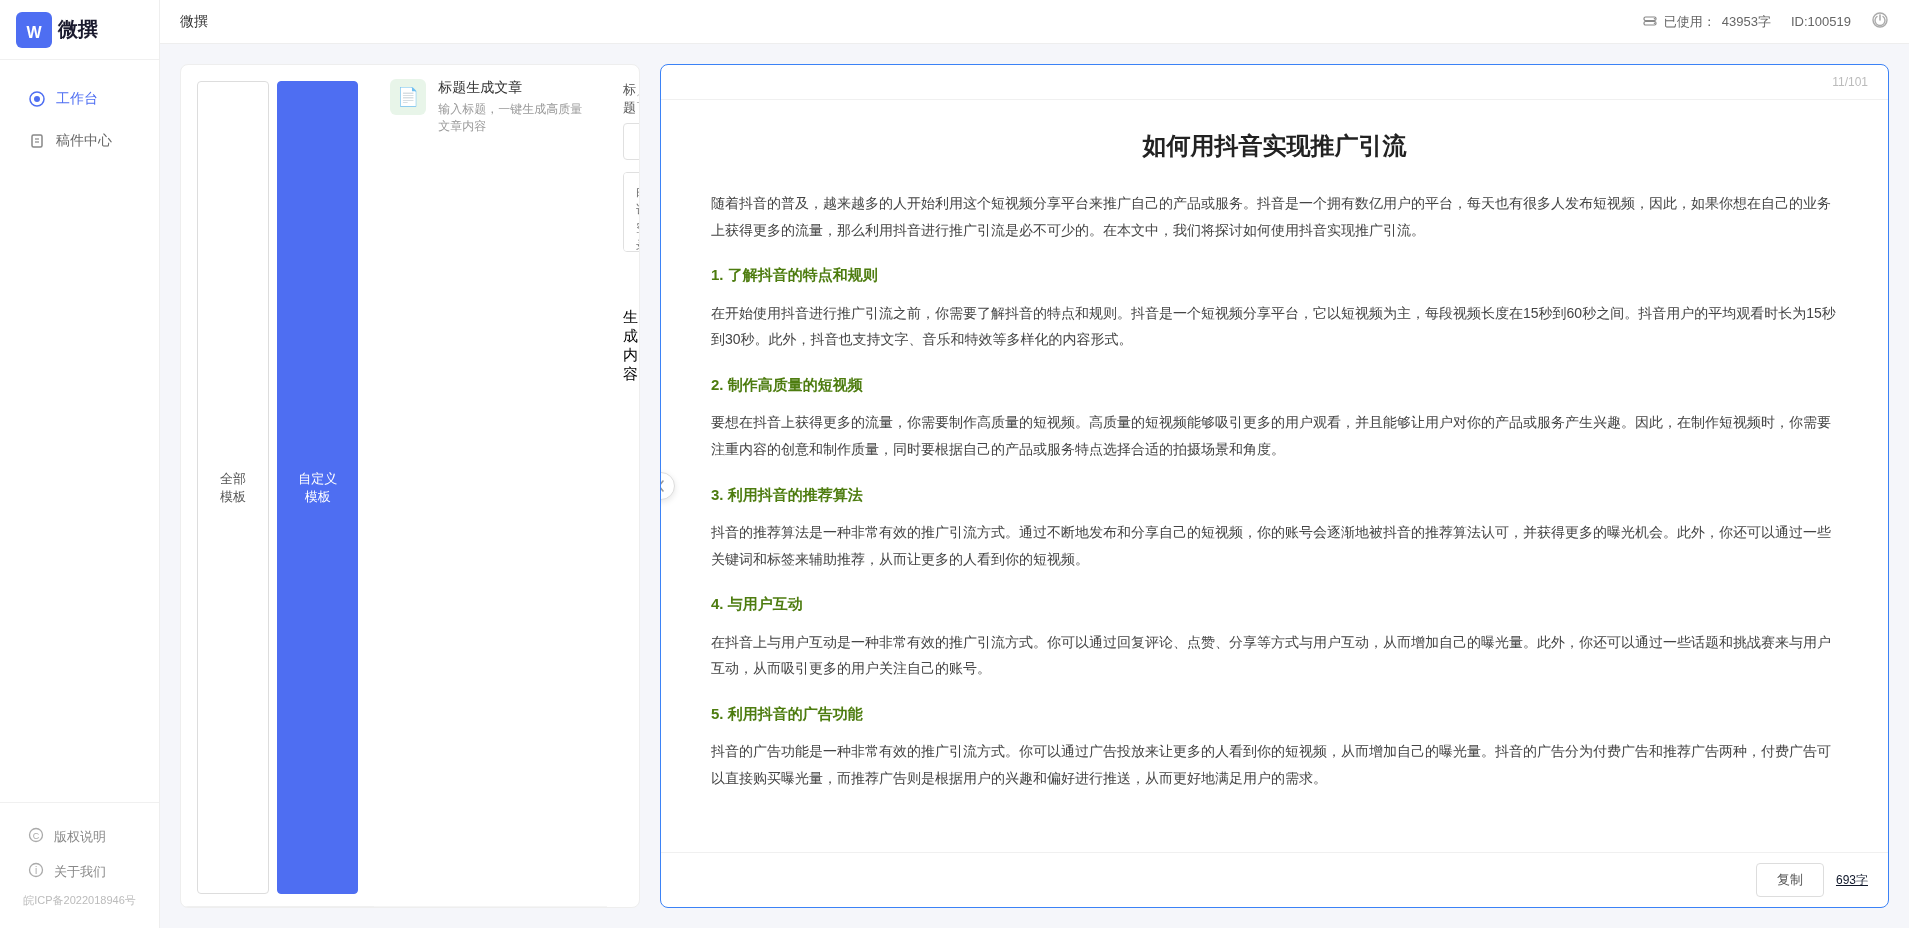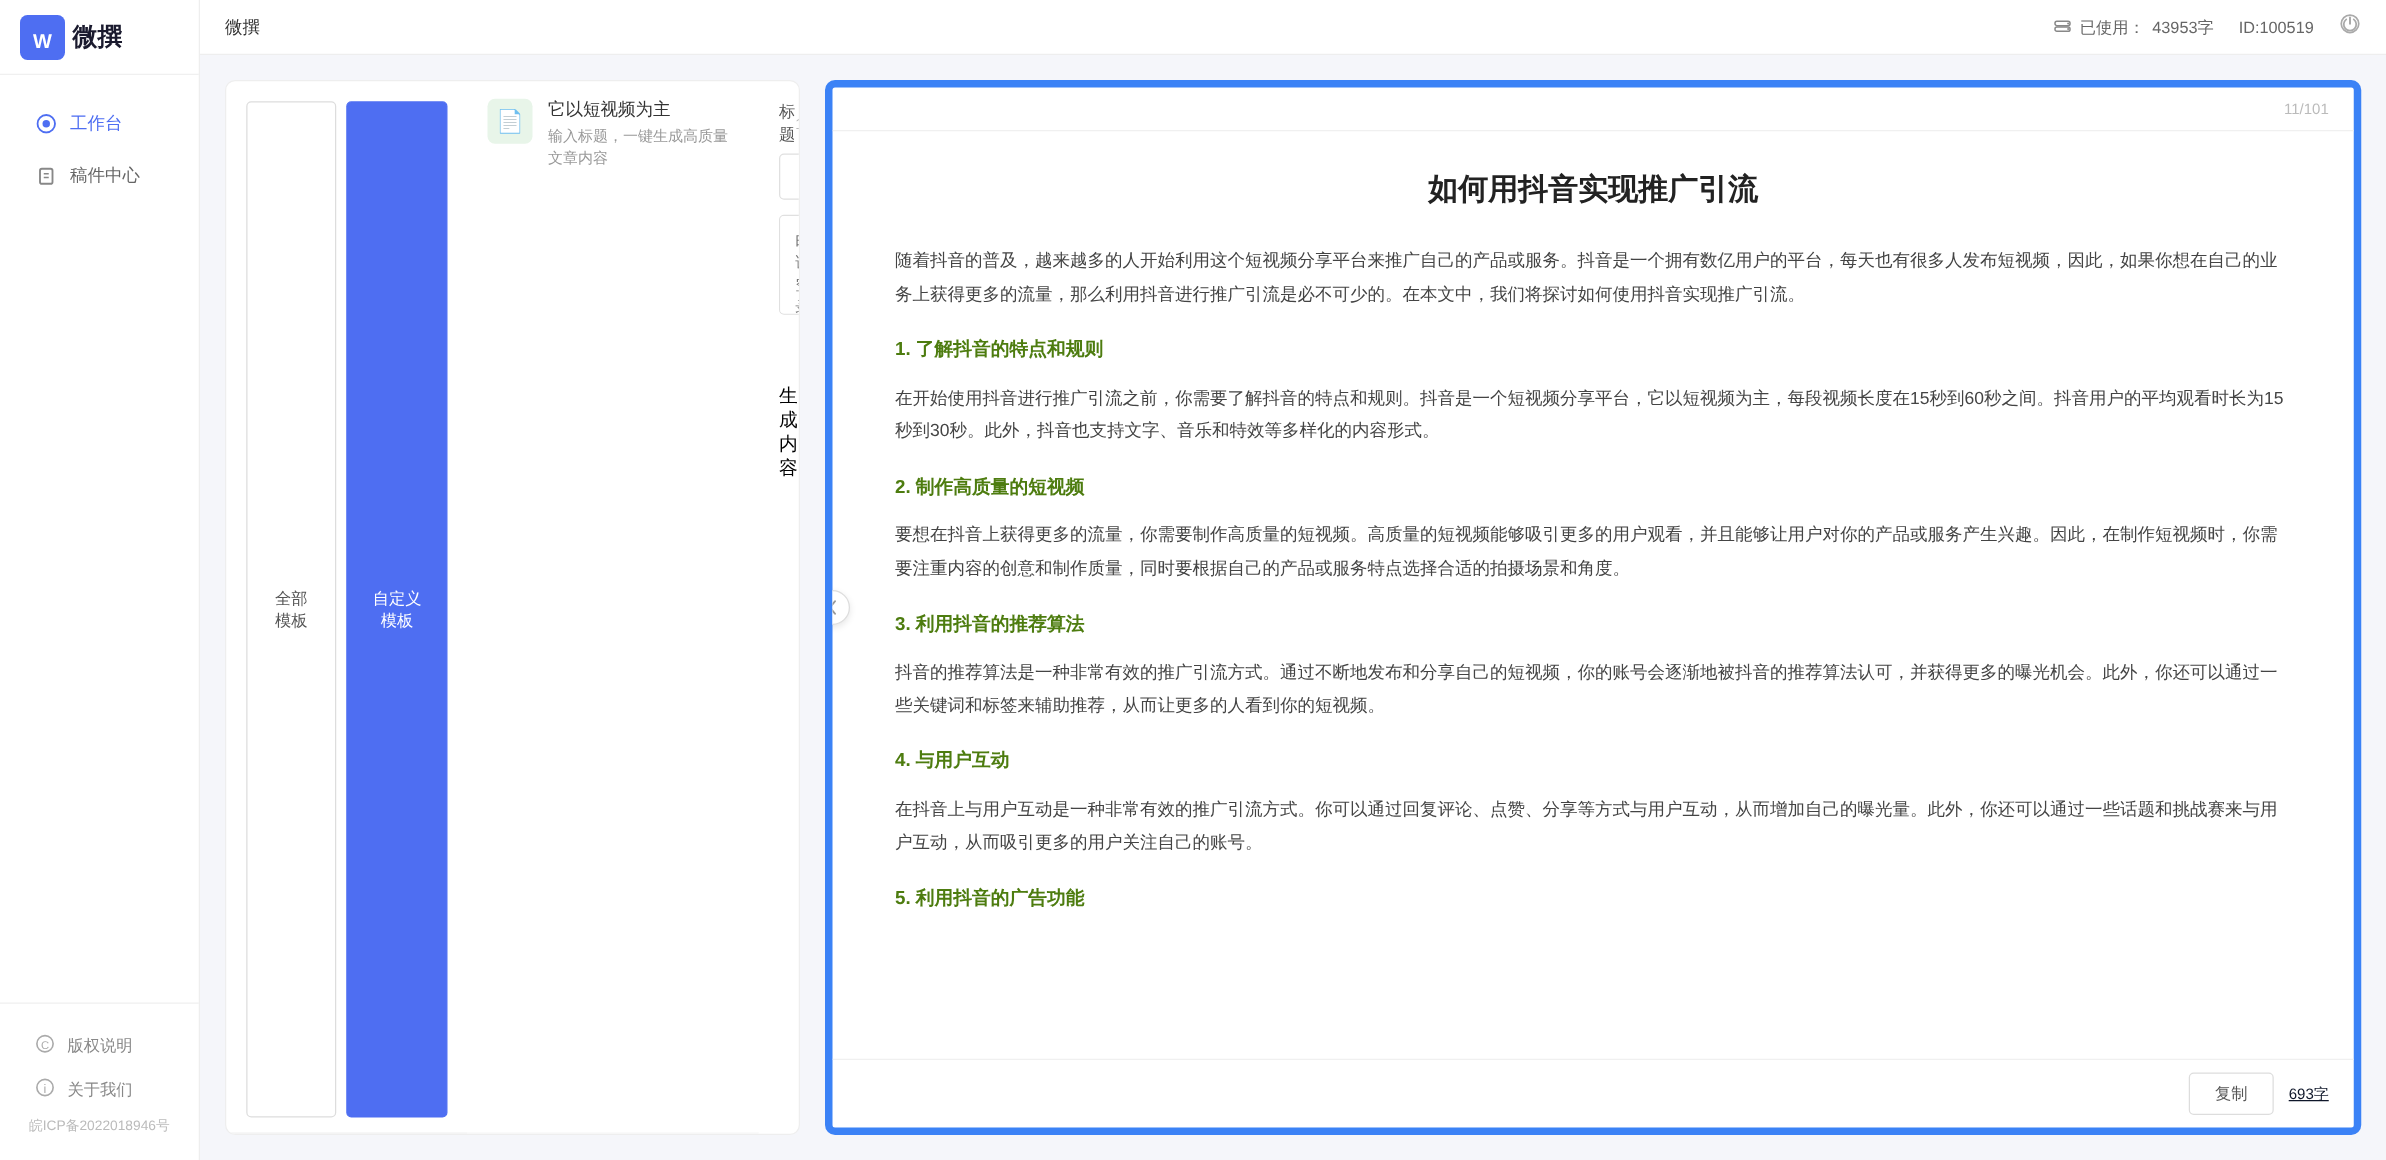"它以短视频为主" div.template-name { text: 它以短视频为主 -> 标题生成文章 }
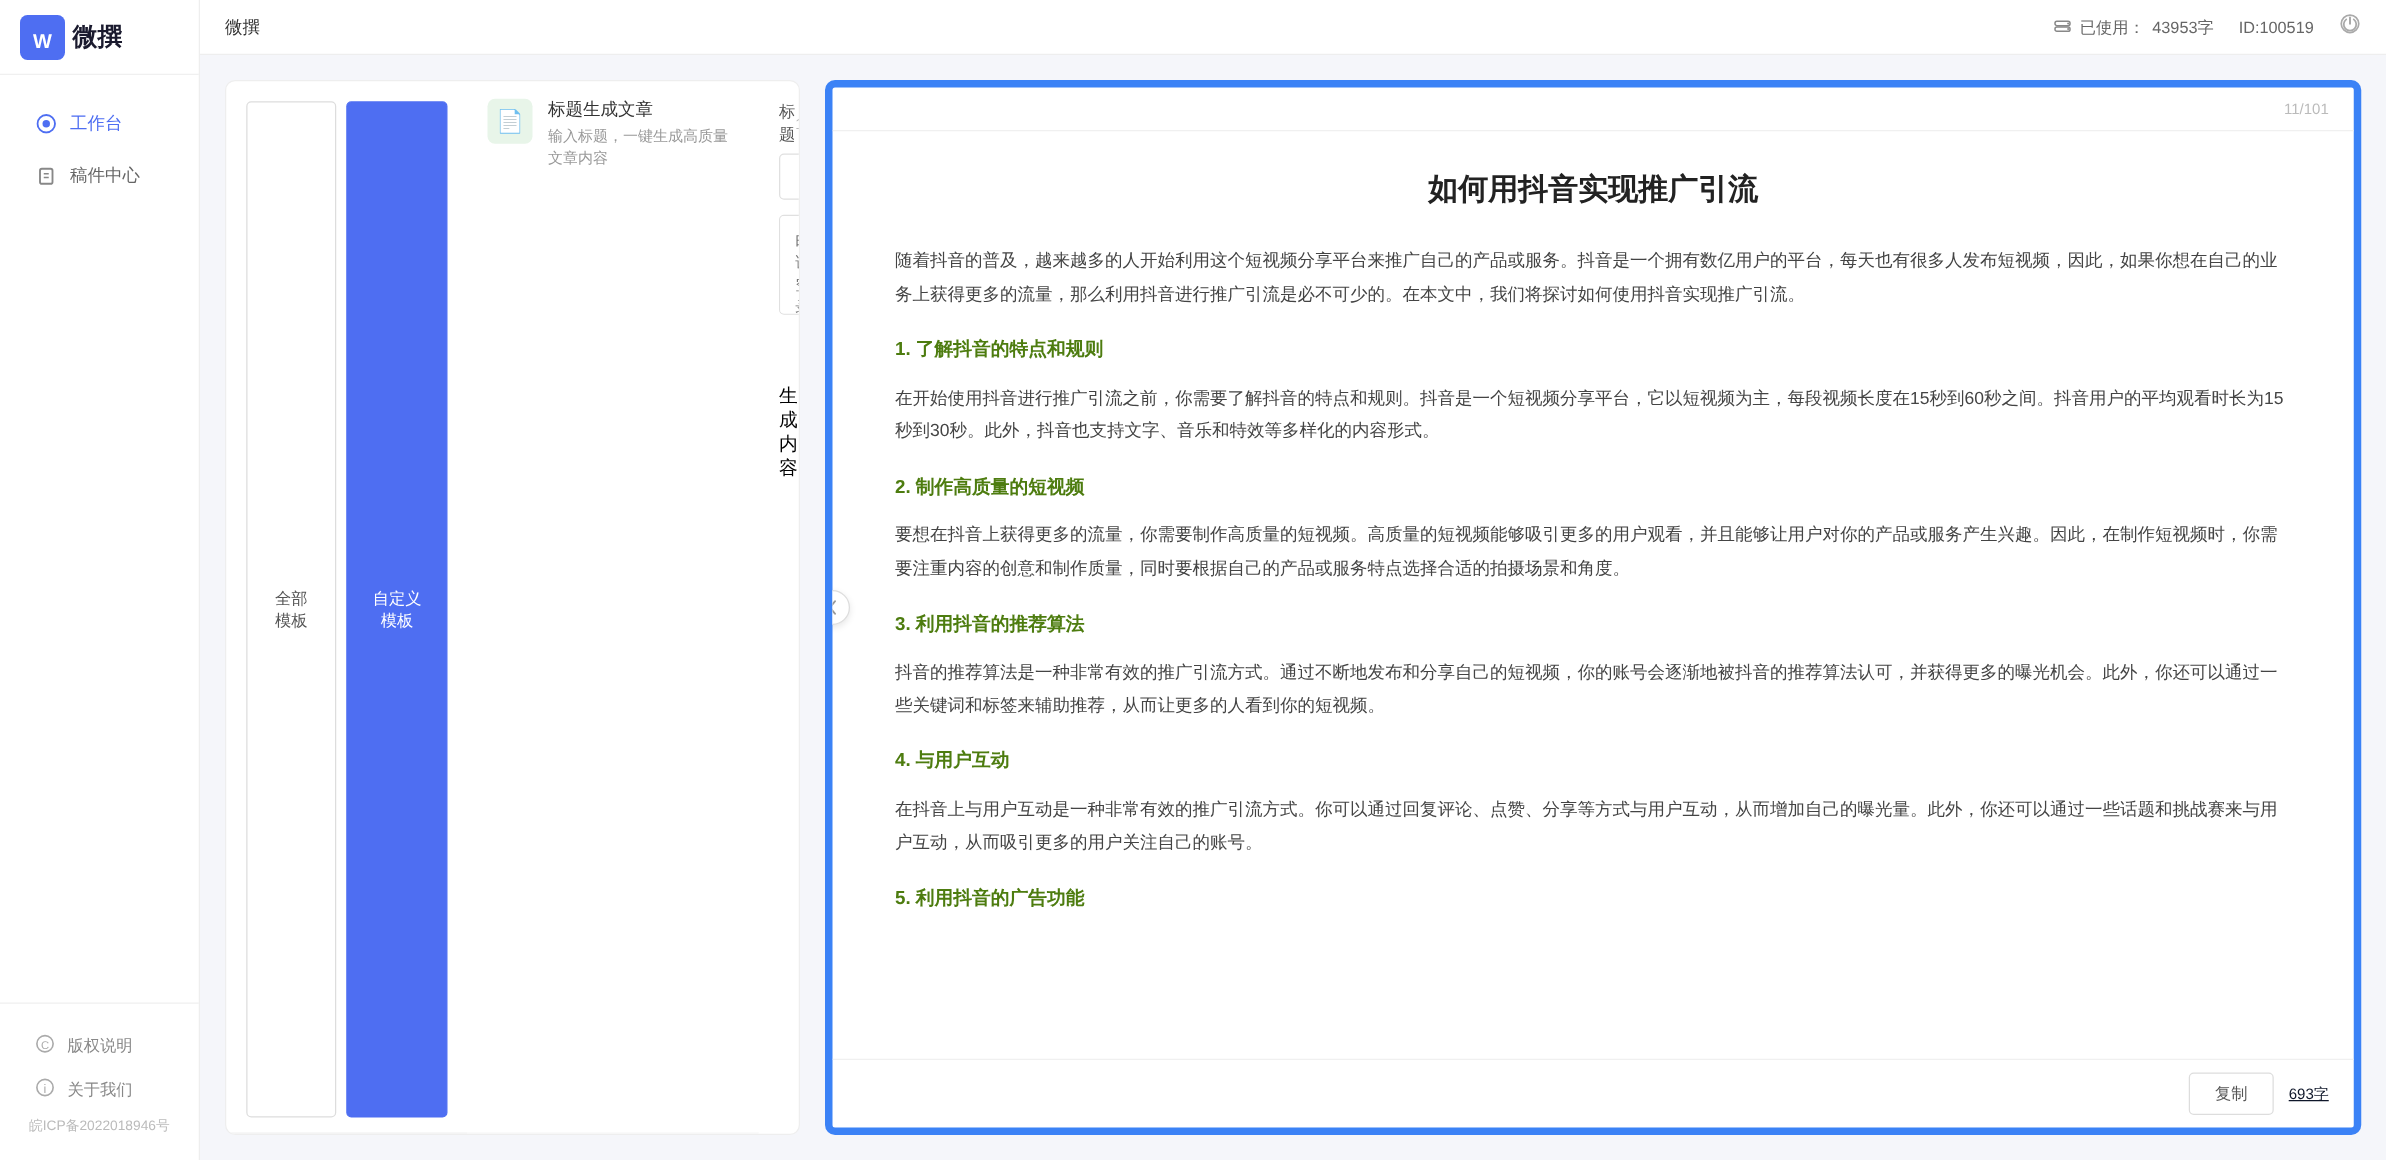"11/101" .right-panel { border: 6px solid #3b82f6 -> 1px solid #3b82f6 }
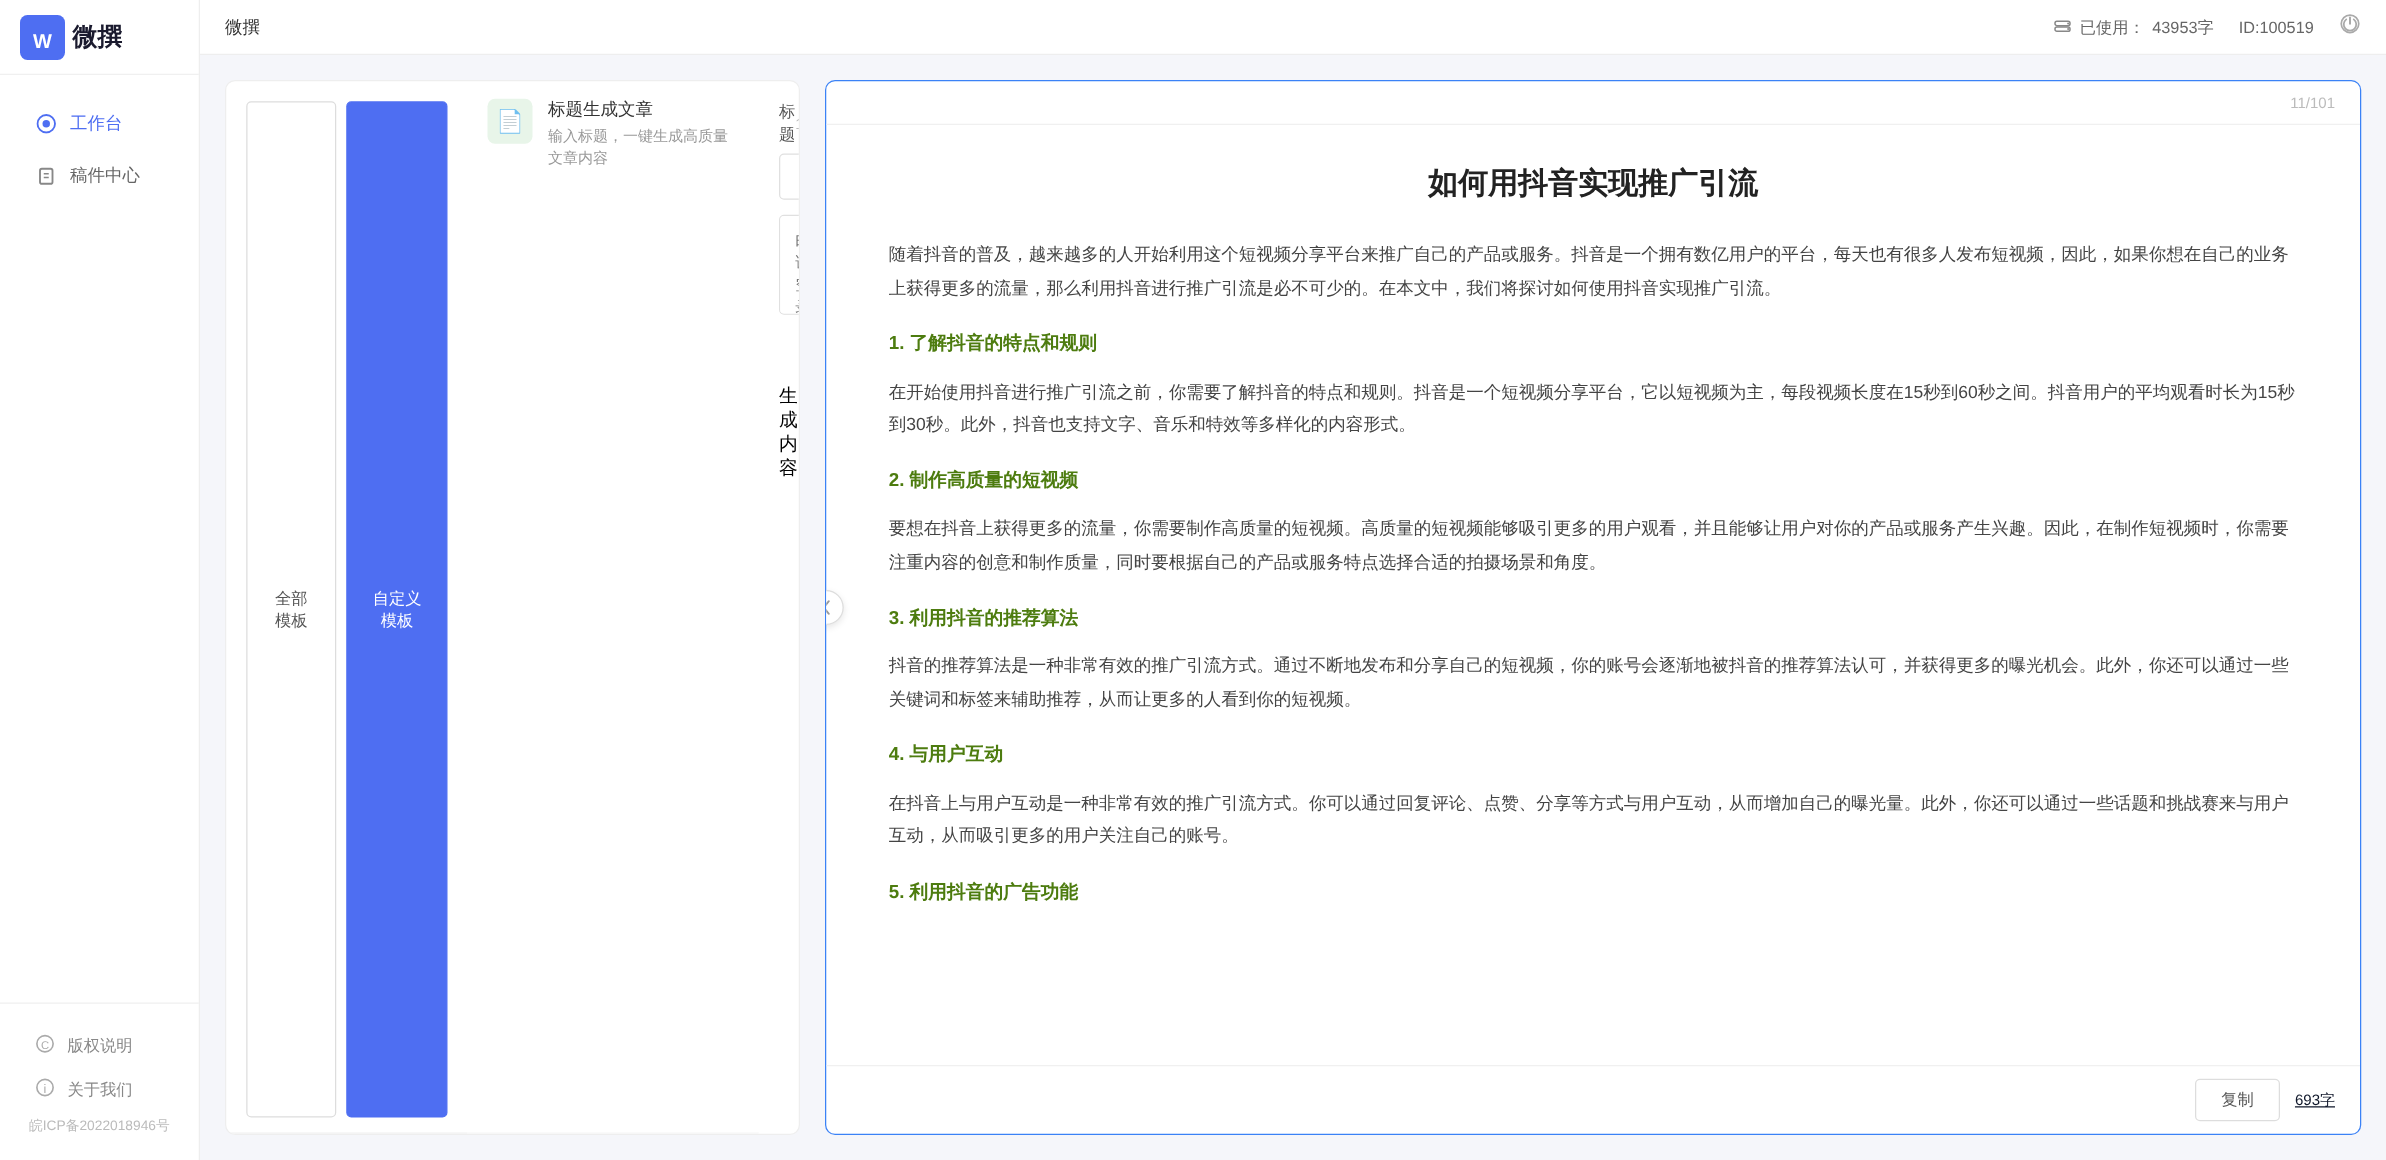"抖音的广告功能是一种非常有效的推广引流方式。你可以通过广告投放来让更多的人看到你" p { html: none -> <p>抖音的广告功能是一种非常有效的推广引流方式。你可以通过广告投放来让更多的人看到你的短视频，从而增加自己的曝光量。抖音的广告分为付费广告和推荐广告两种，付费广告可以直接购买曝光量，而推荐广告则是根据用户的兴趣和偏好进行推送，从而更好地满足用户的需求。</p> }
